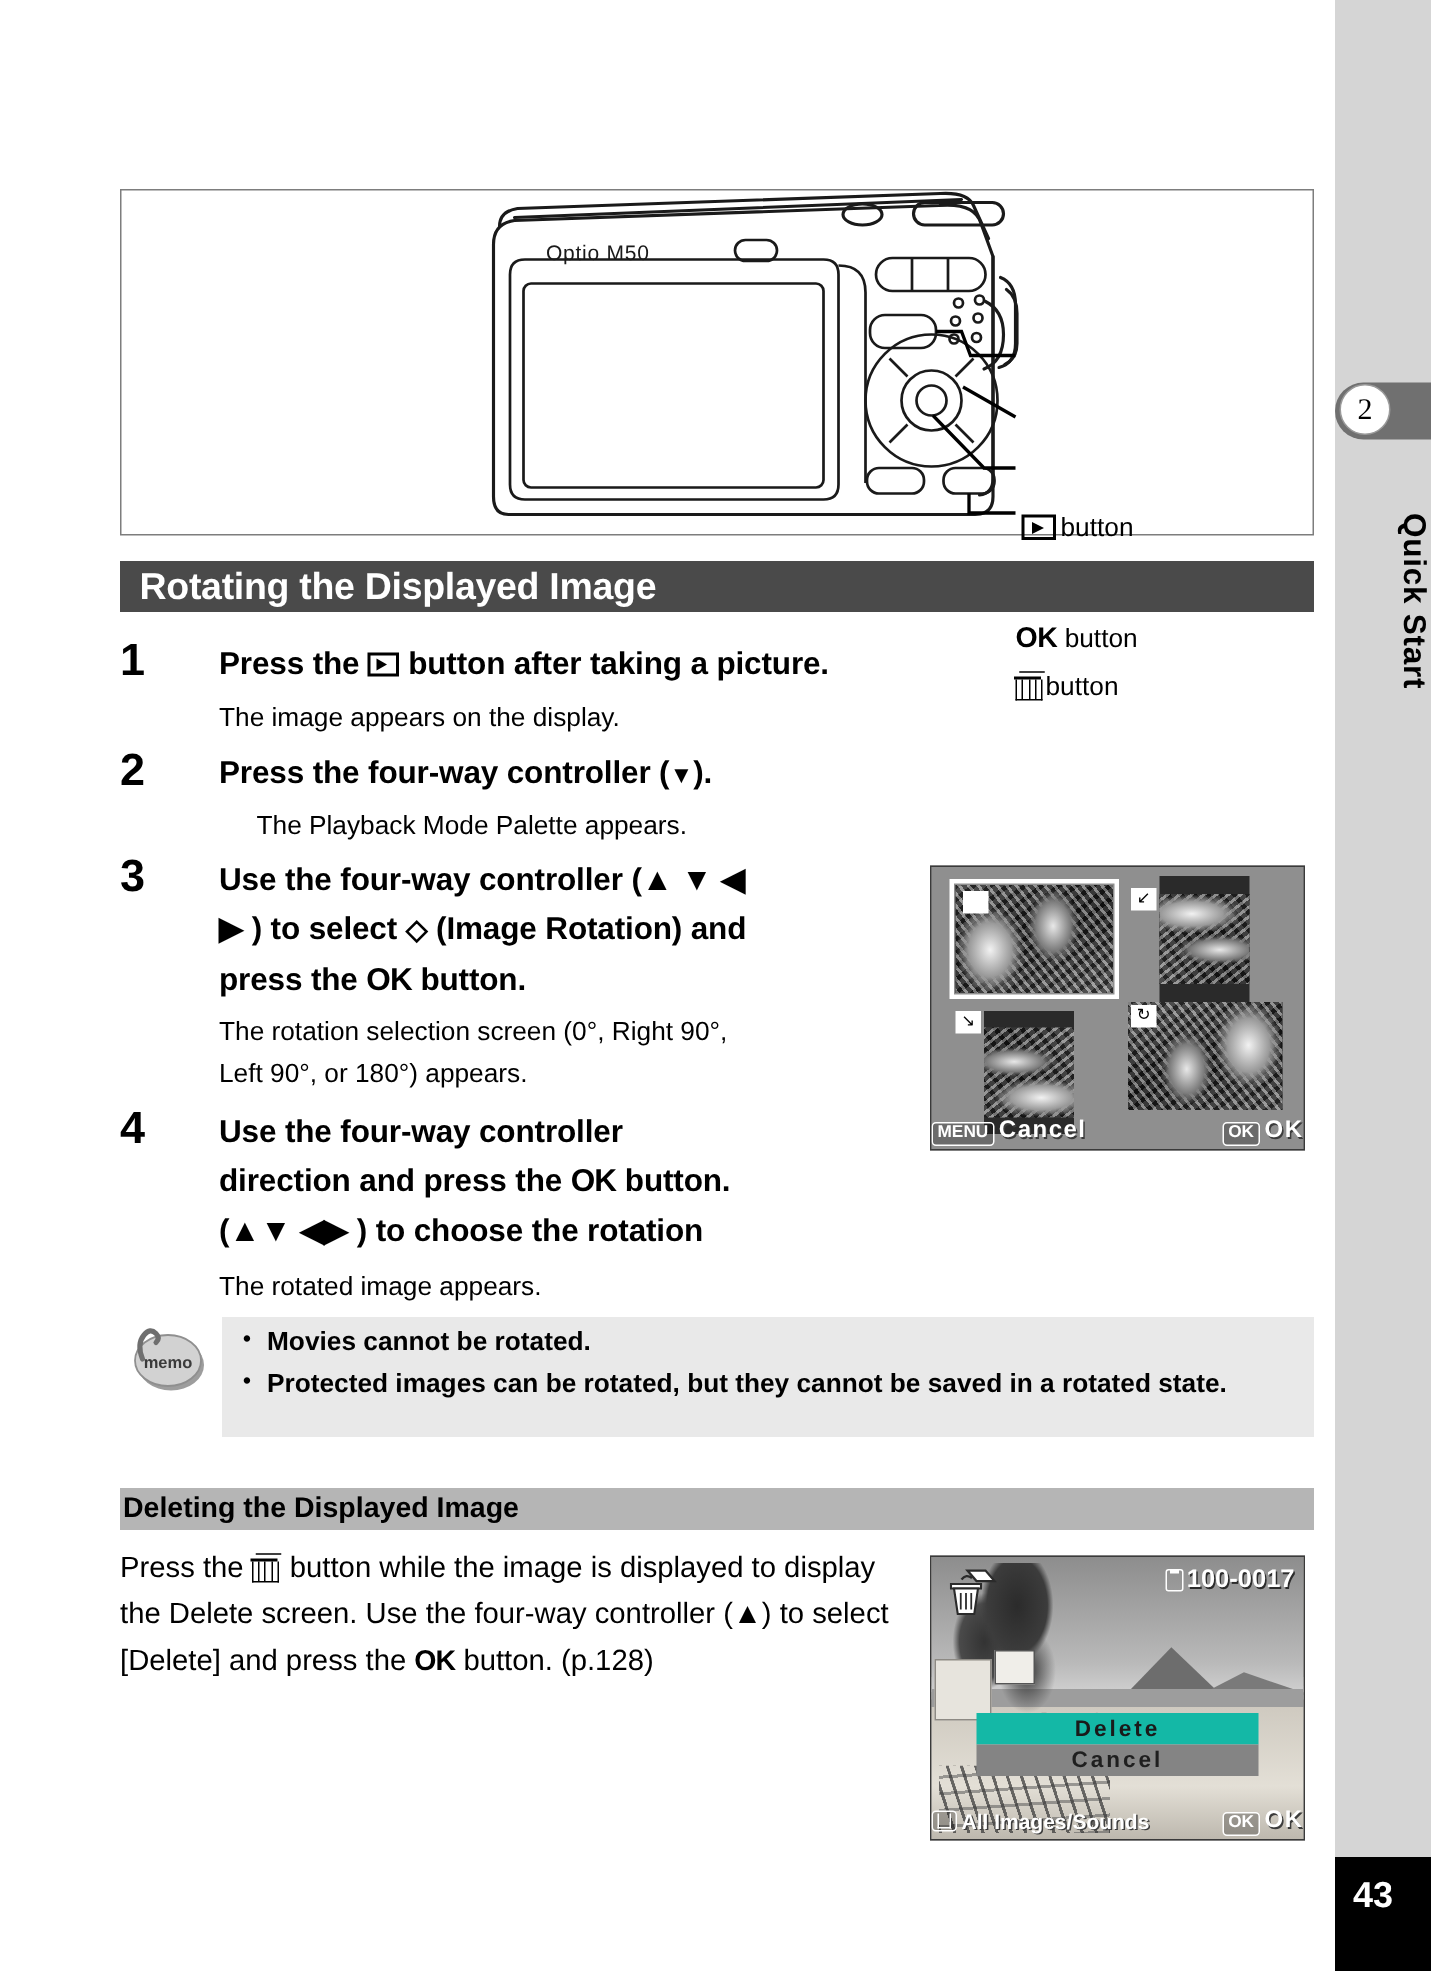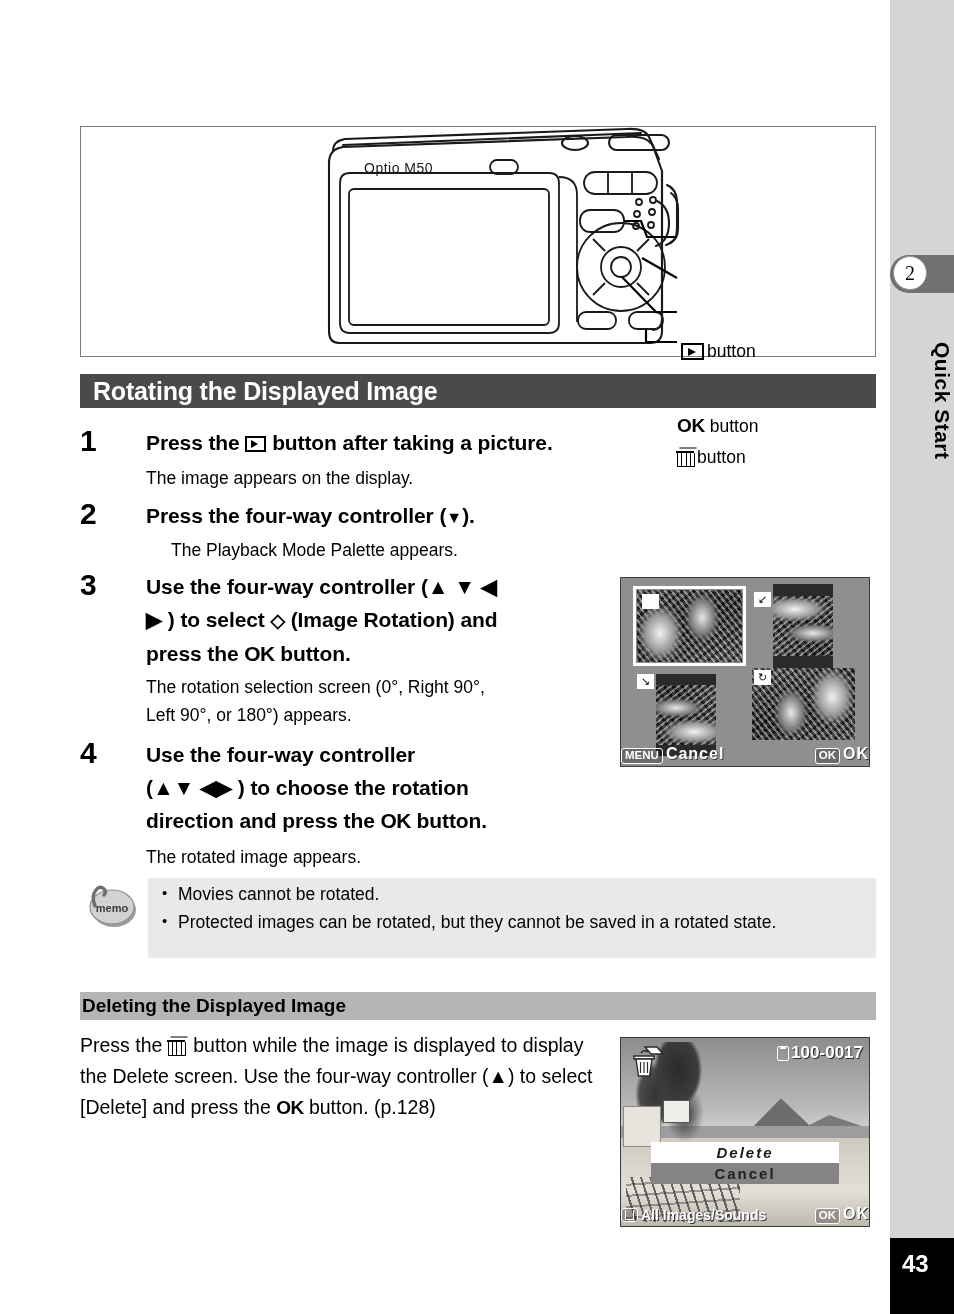"(▲▼ ◀▶ ) to choose" div { order: before "direction and press the OK" -> after "direction and press the OK" }
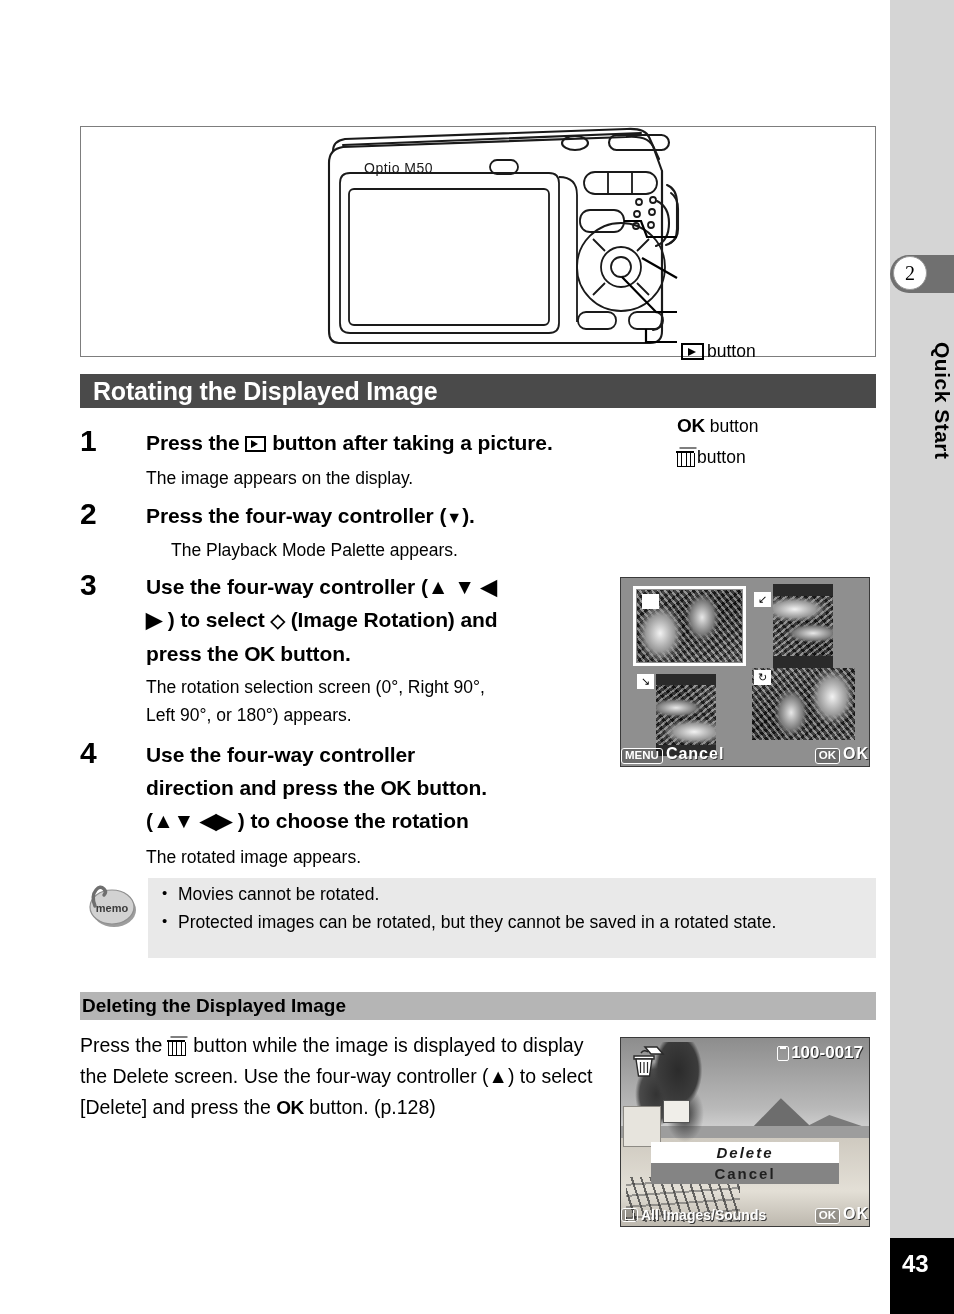"Movies cannot be rotated." .memo-list .li { font-weight: none -> bold }
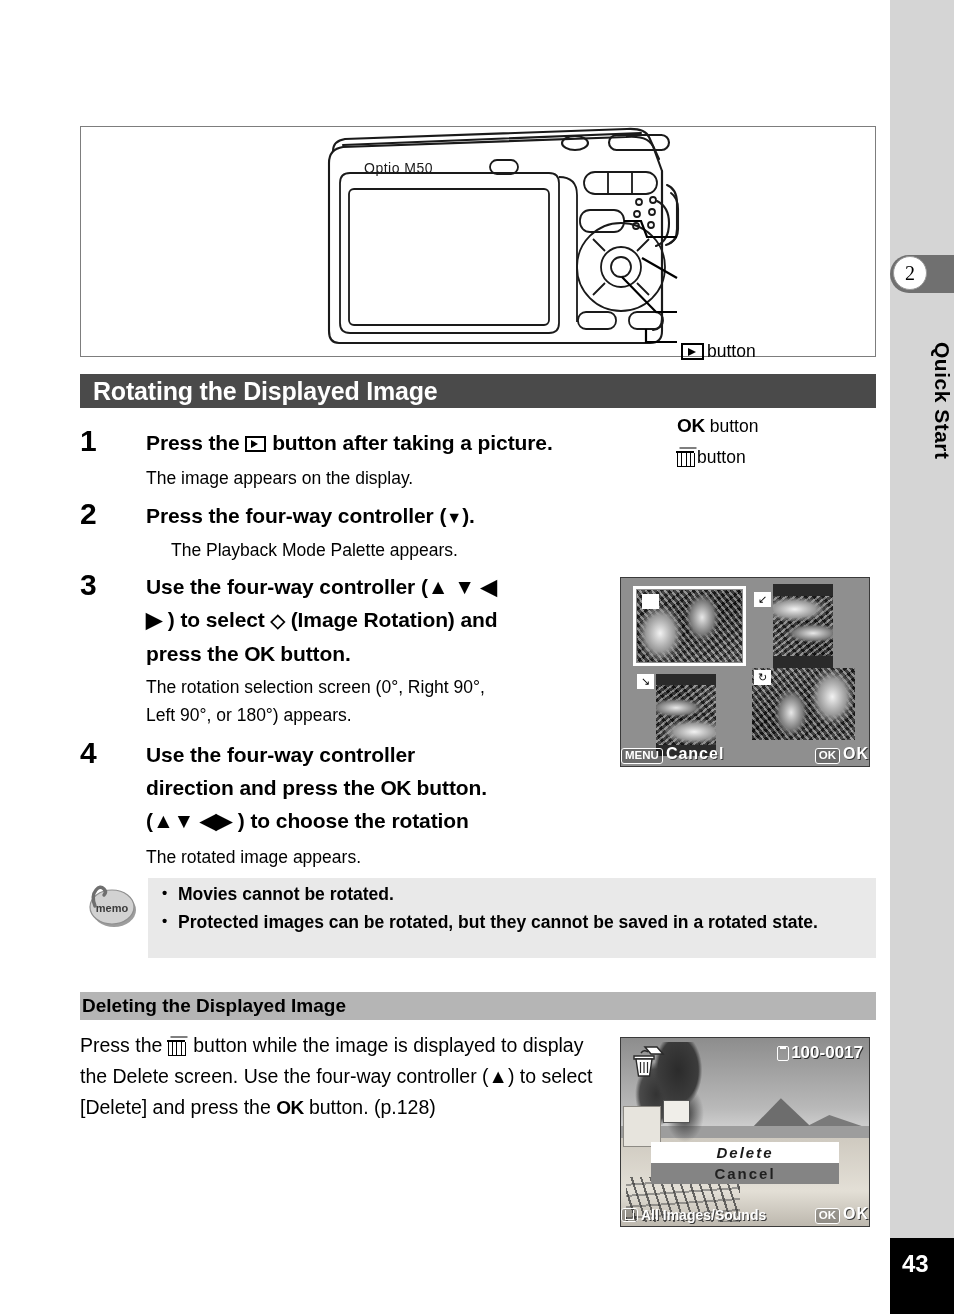"Delete" .del-opt.sel { background: #ffffff -> #14b8a6; font-style: italic -> none }
